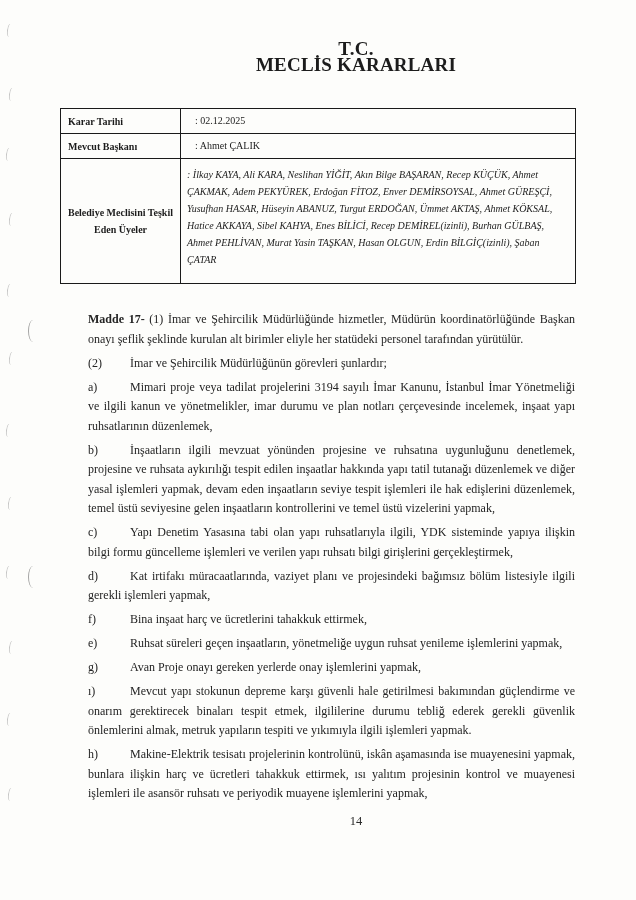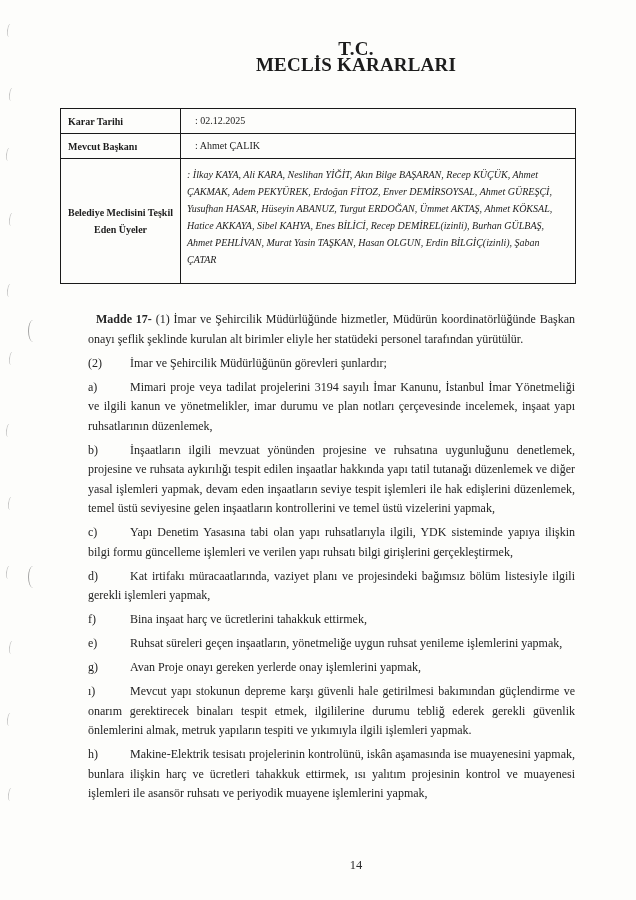"Madde 17-" .madde-label { margin-left: 8px -> none }
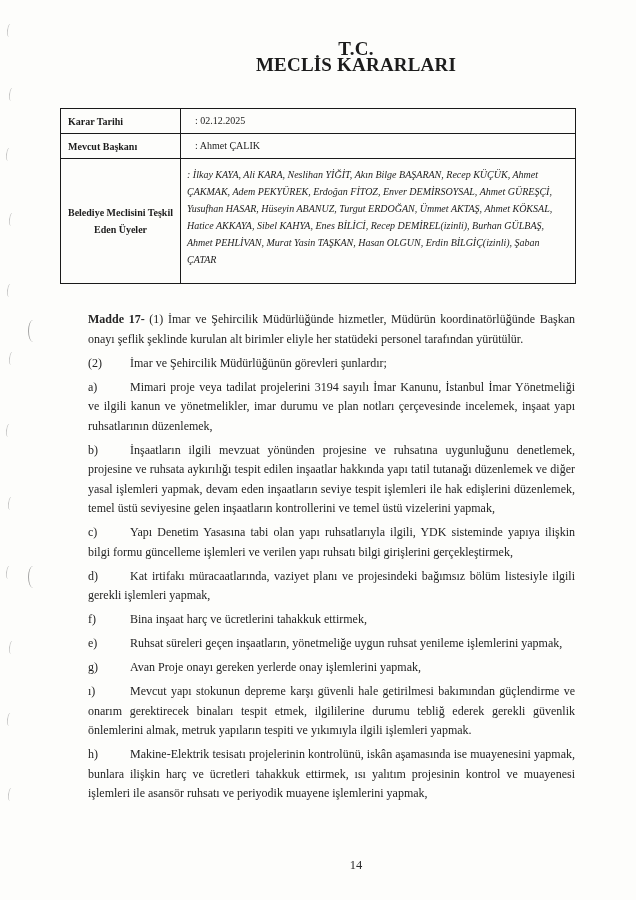"14" .page-number { margin-top: 44px -> none }
